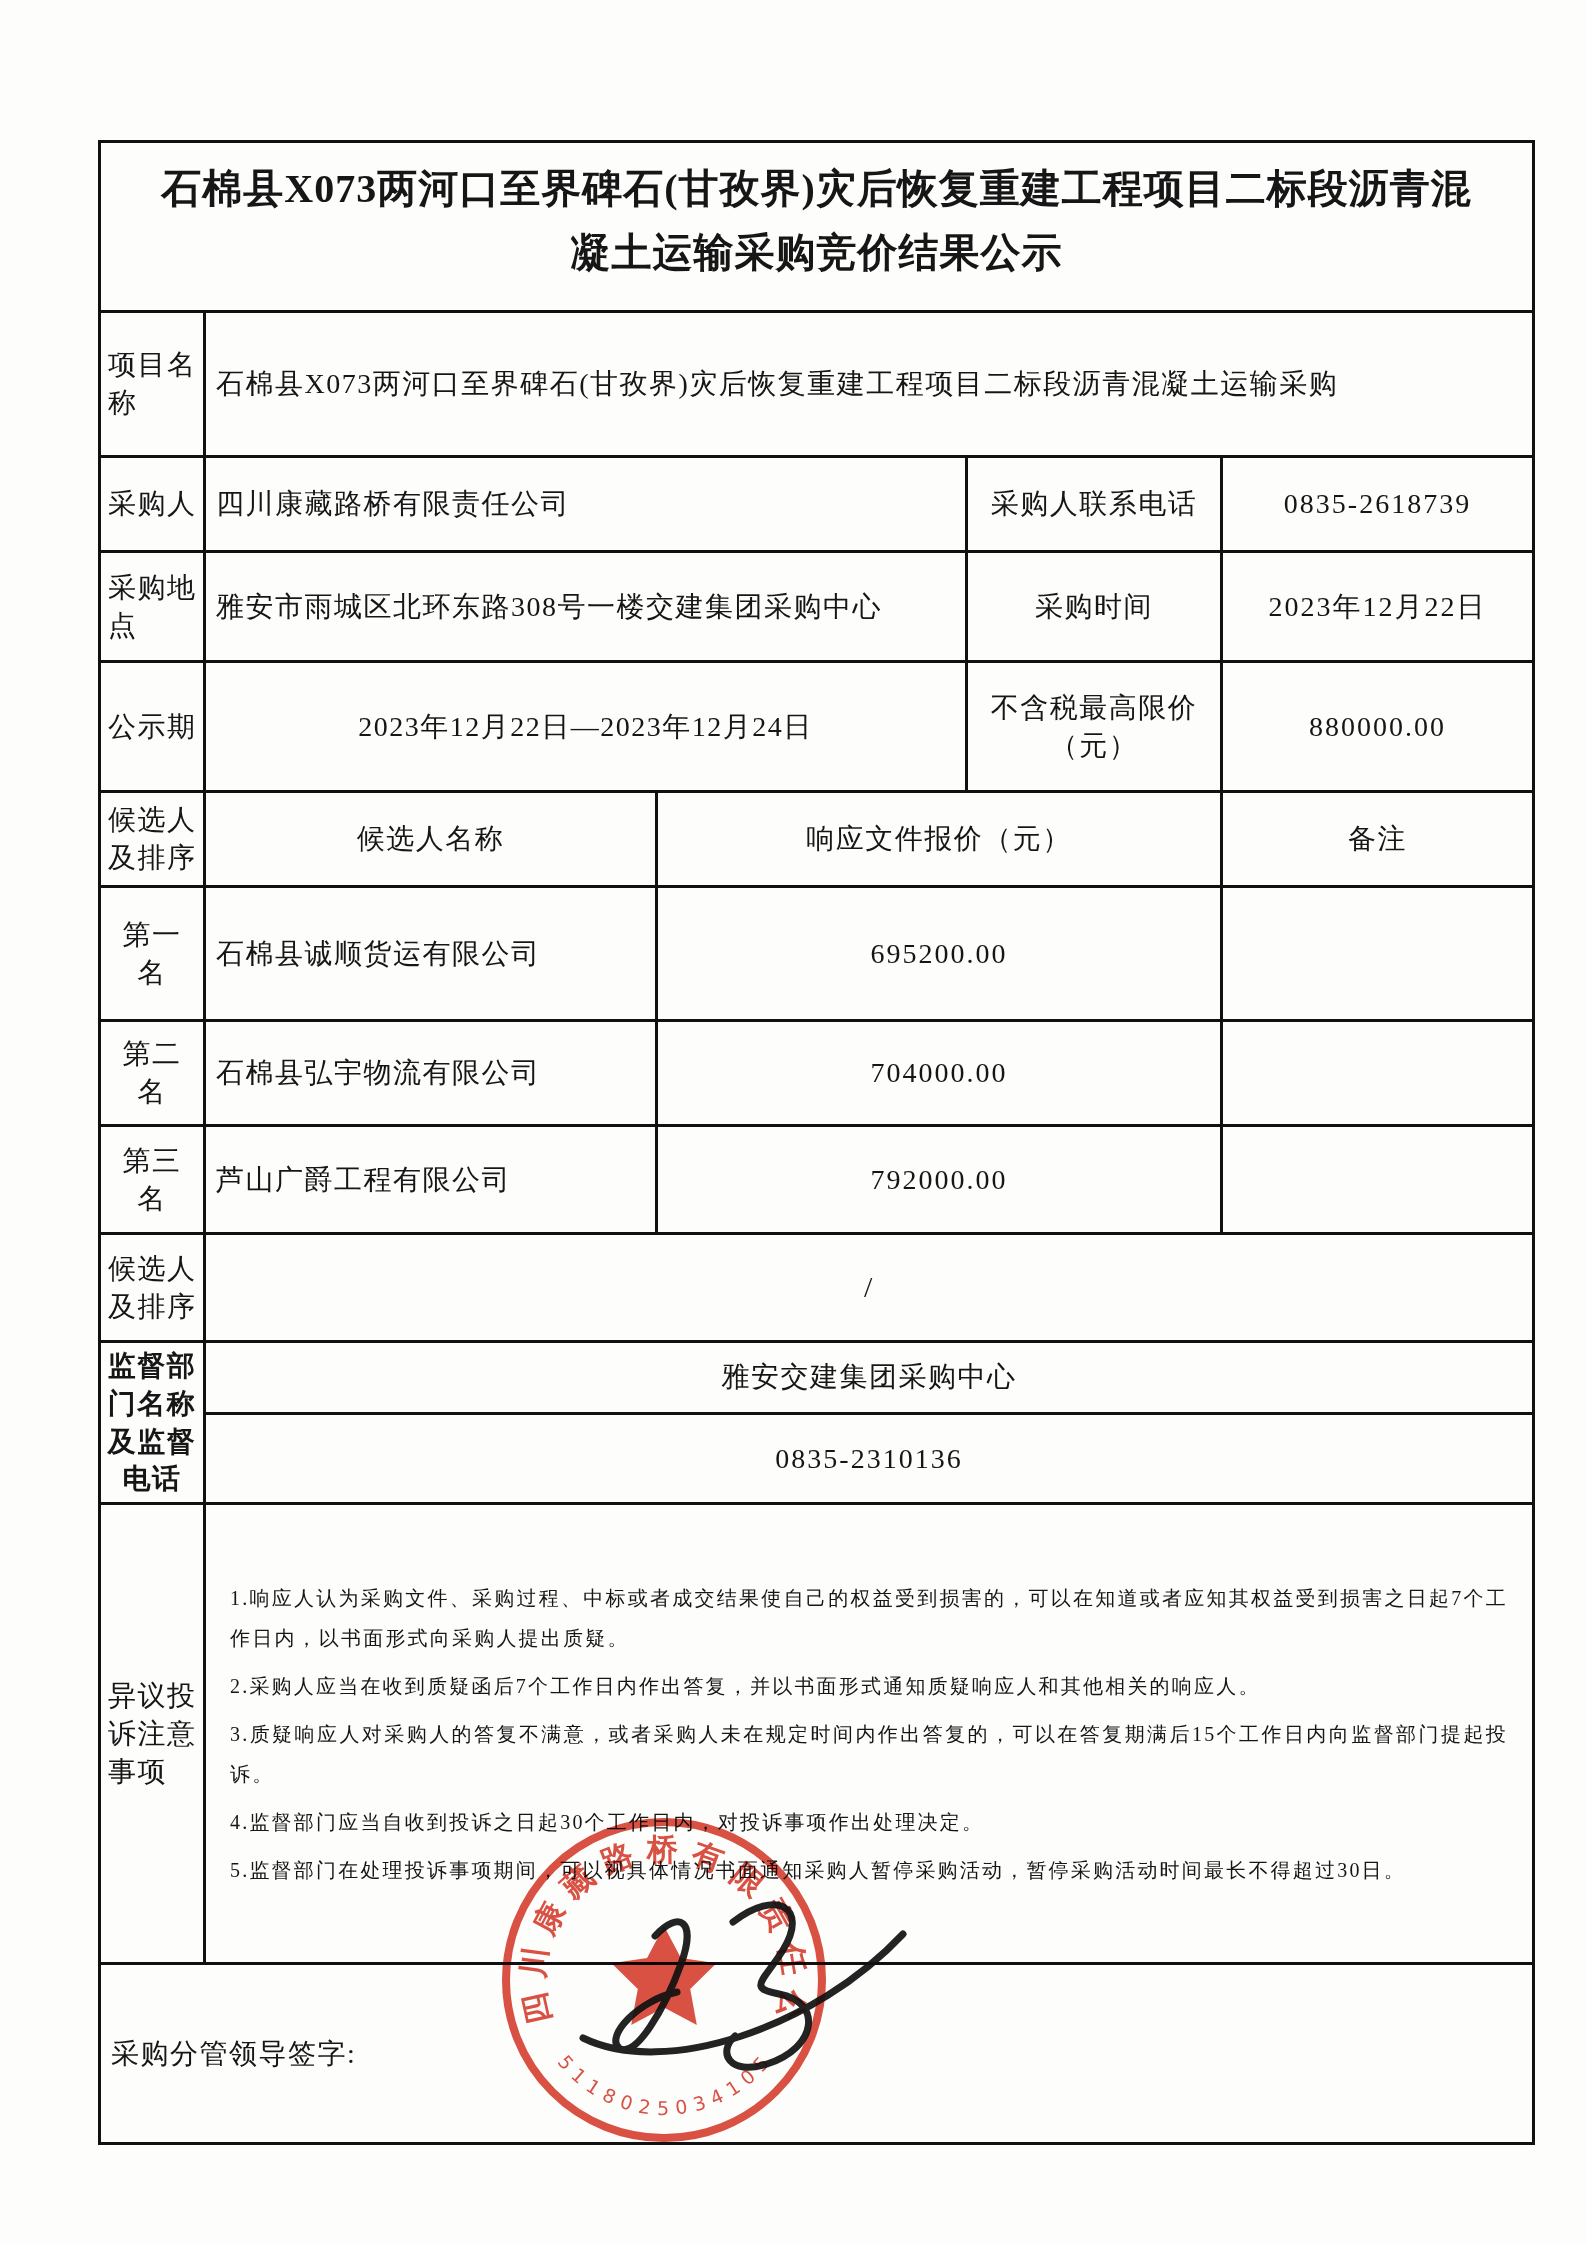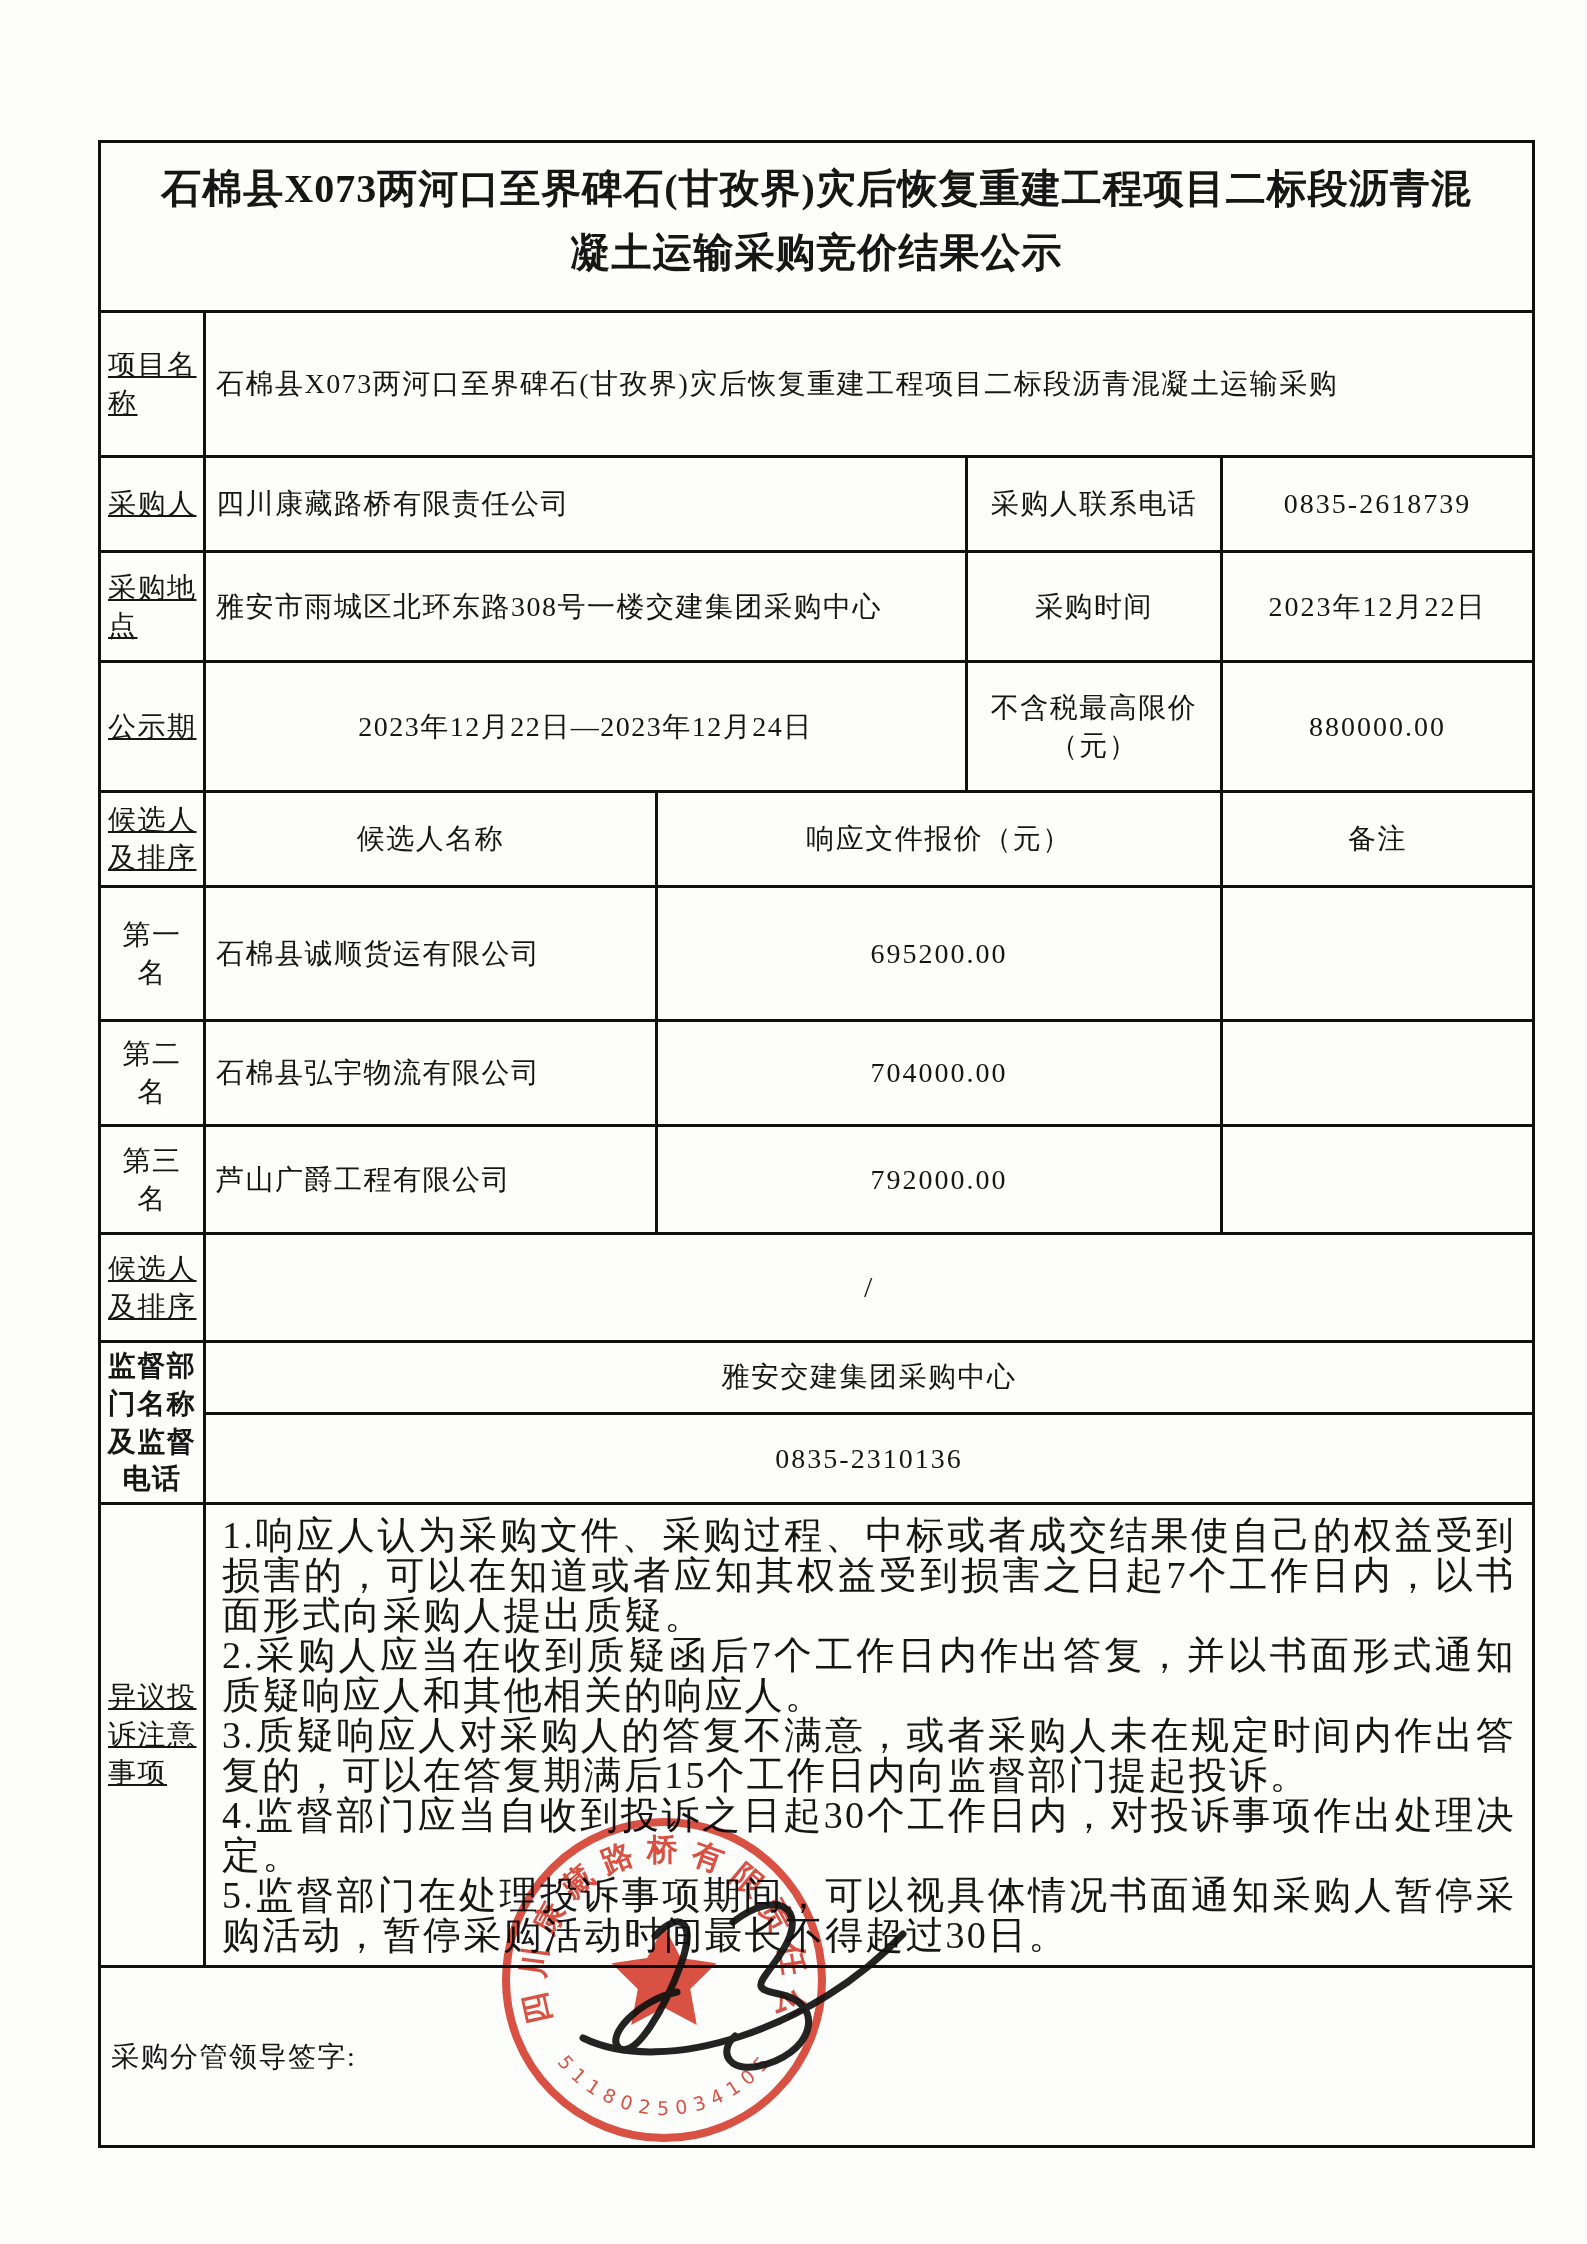"项目名称" td.lab { text-decoration: underline -> none }
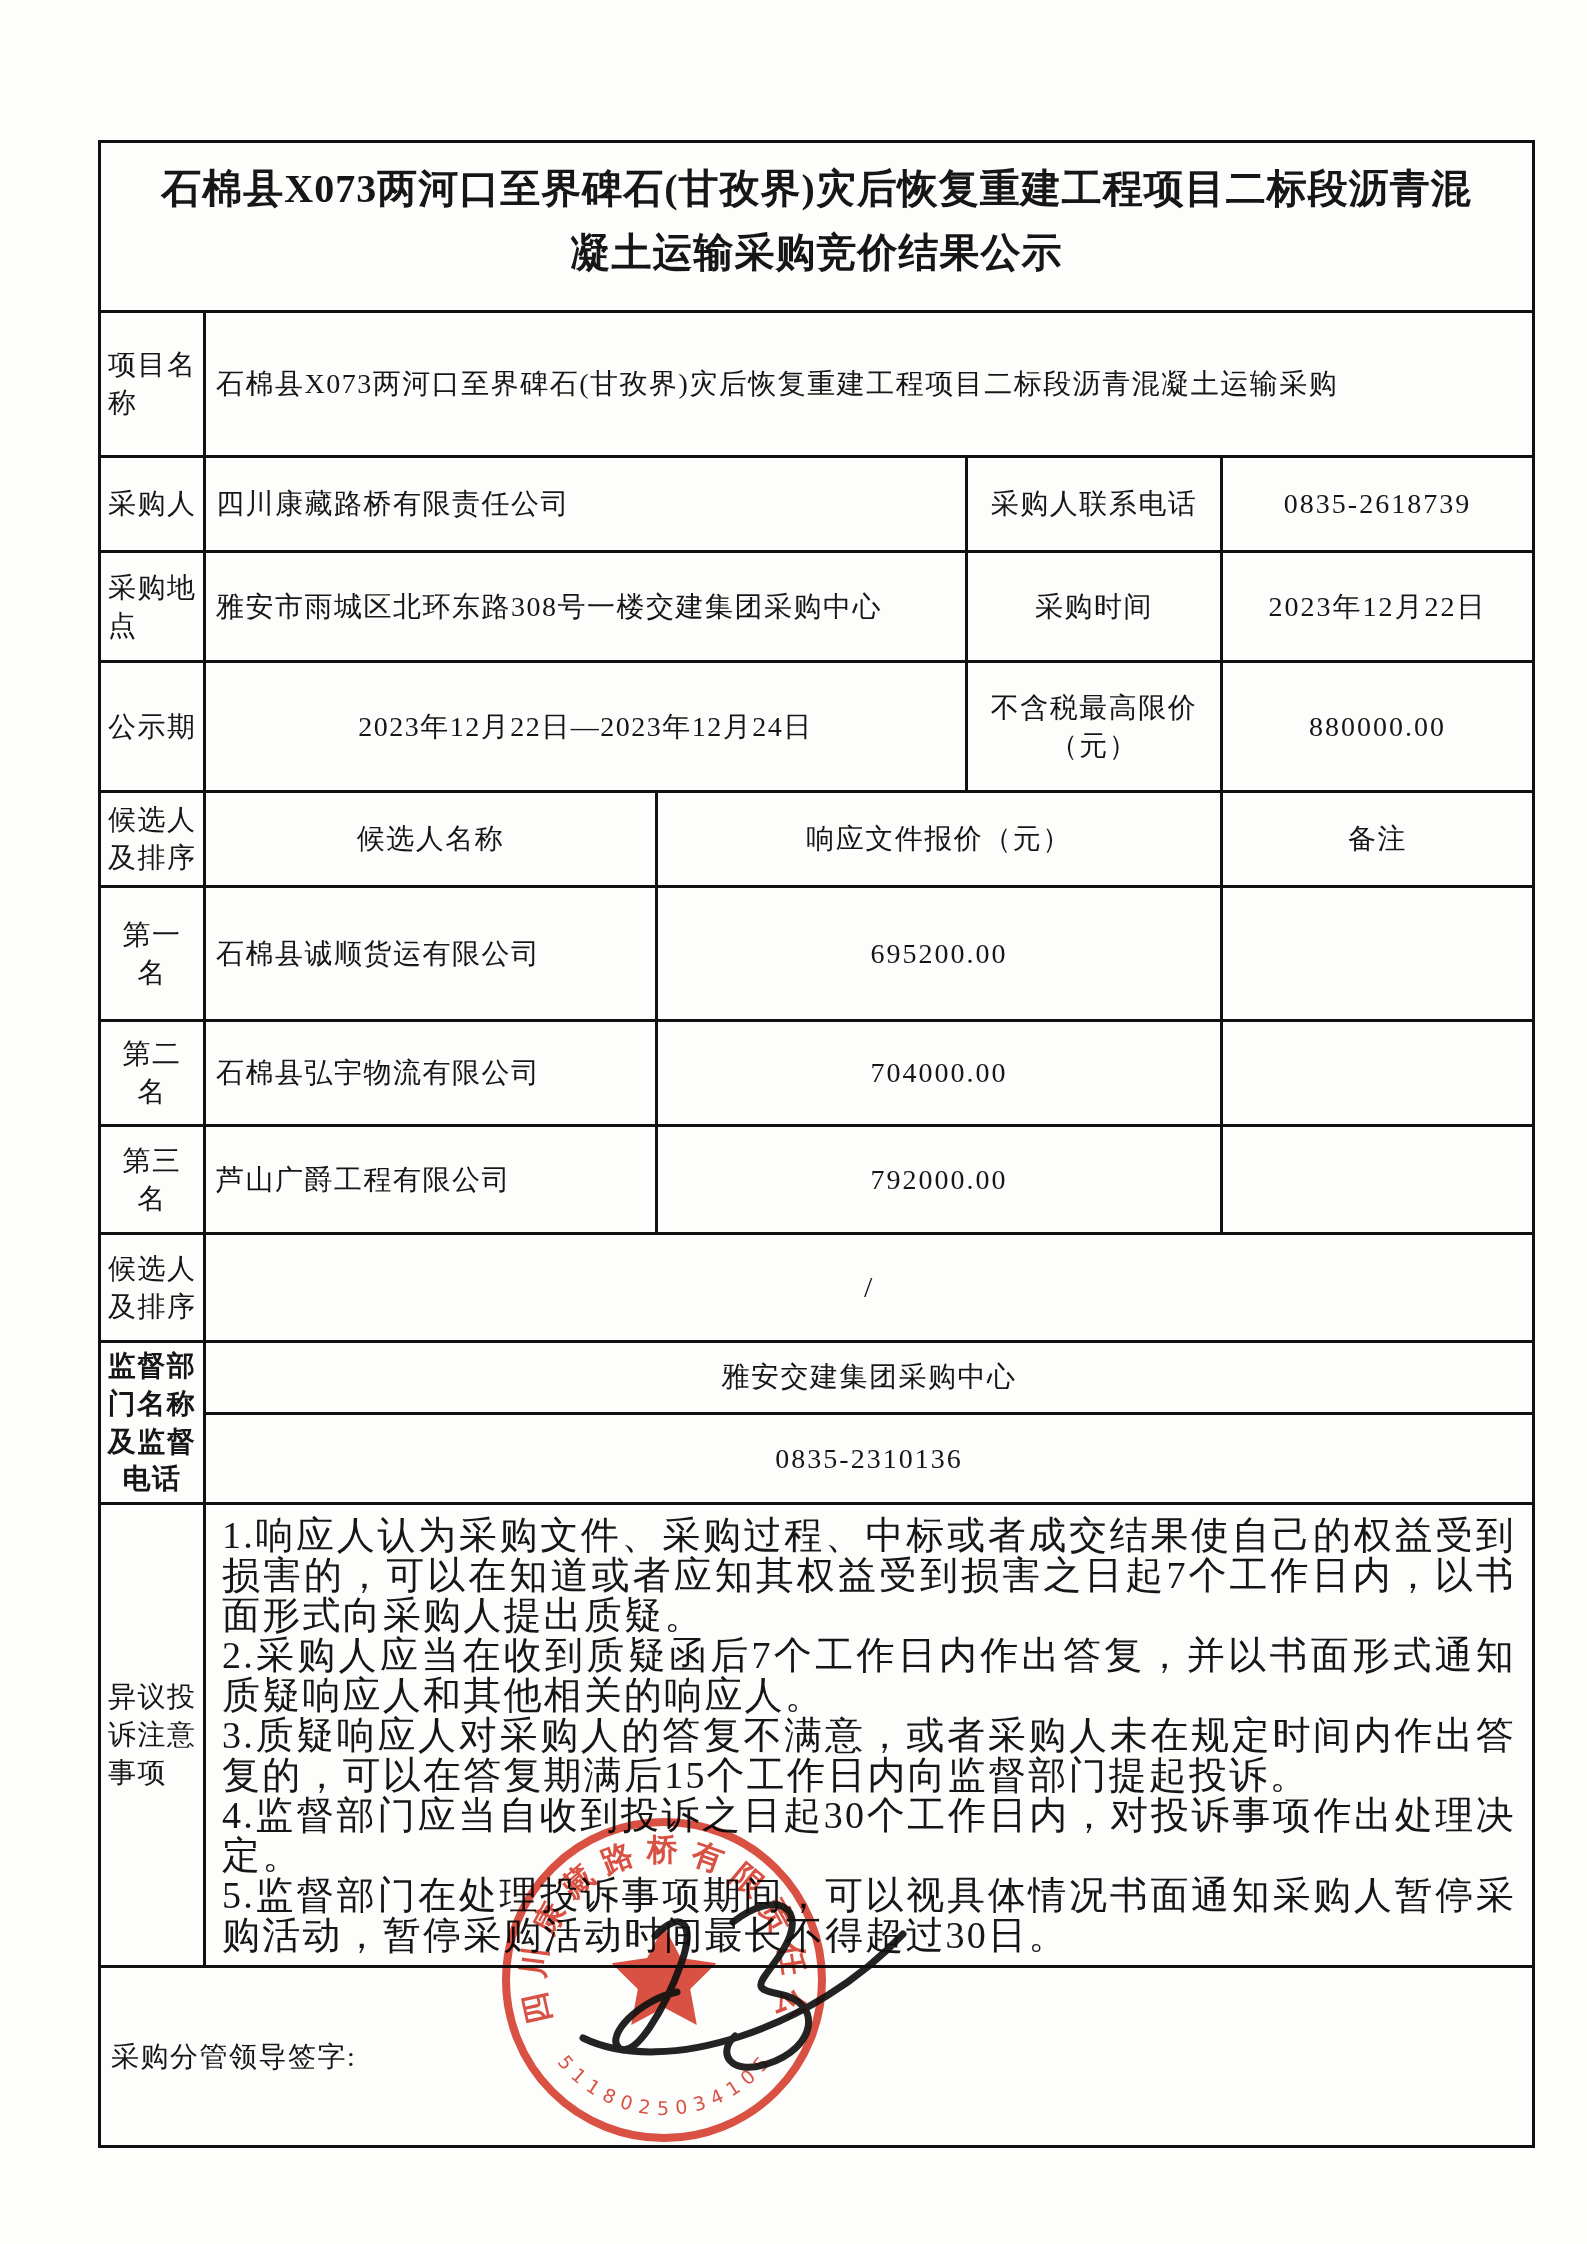"1.响应人认为采购文件、采购过程、中标或者成交结果使自己的权益受到损害的，可以在" .notice-item { font-size: 38px -> 20px; margin: 0 -> 8px }
